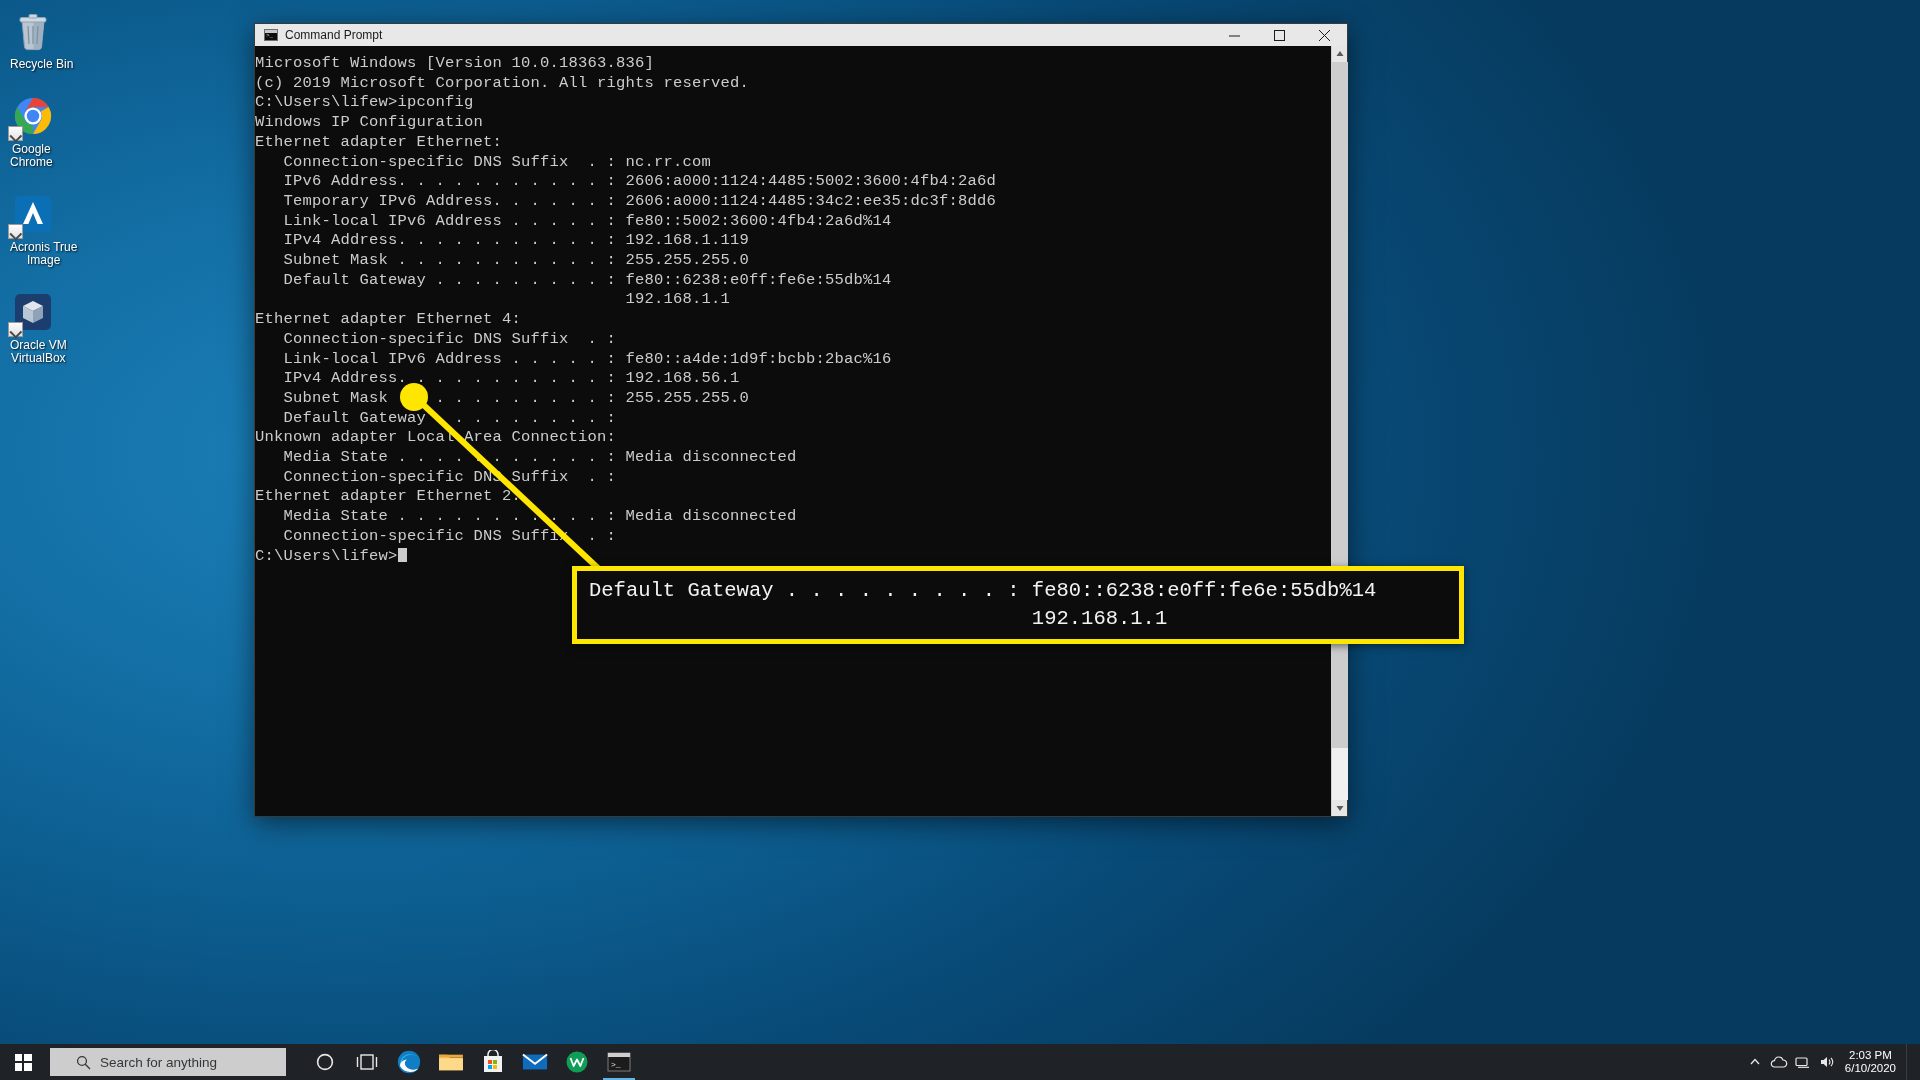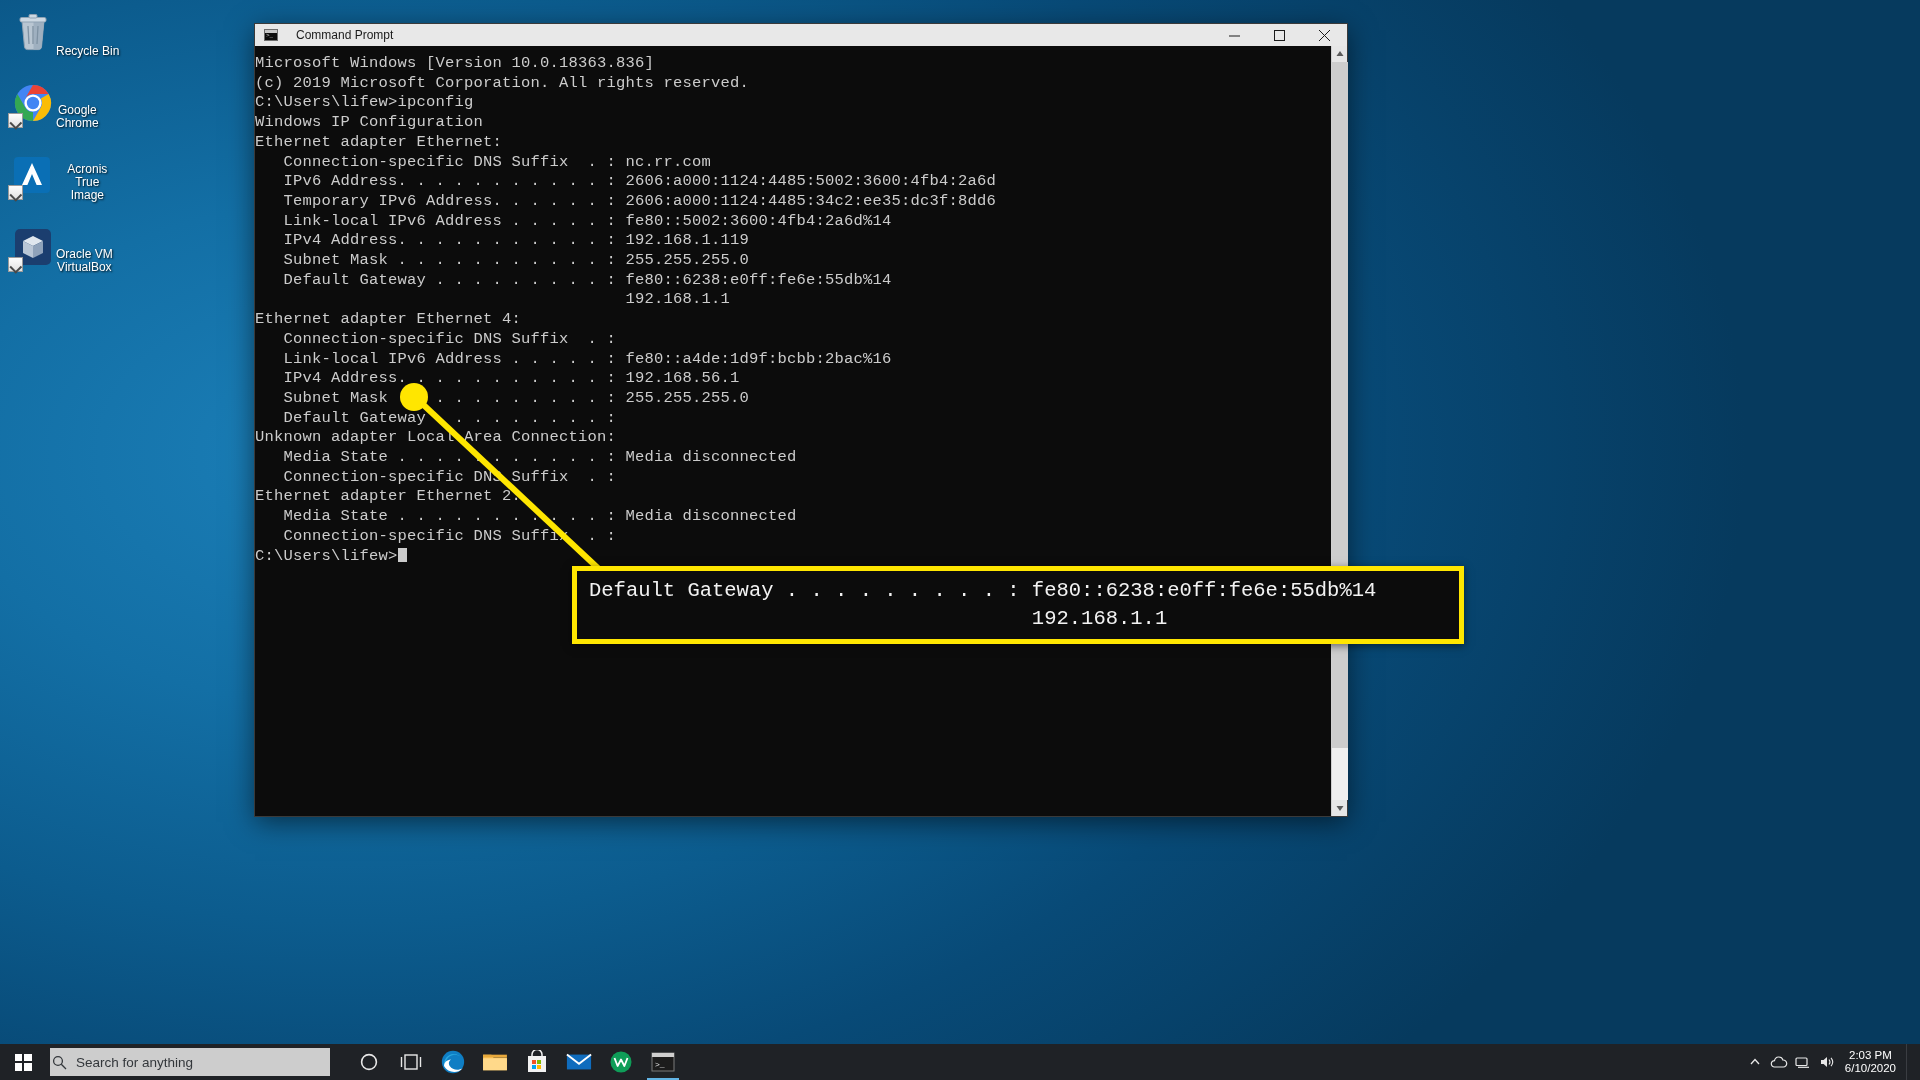"Command Prompt" #cmd-titlebar { gap: 11px -> none }
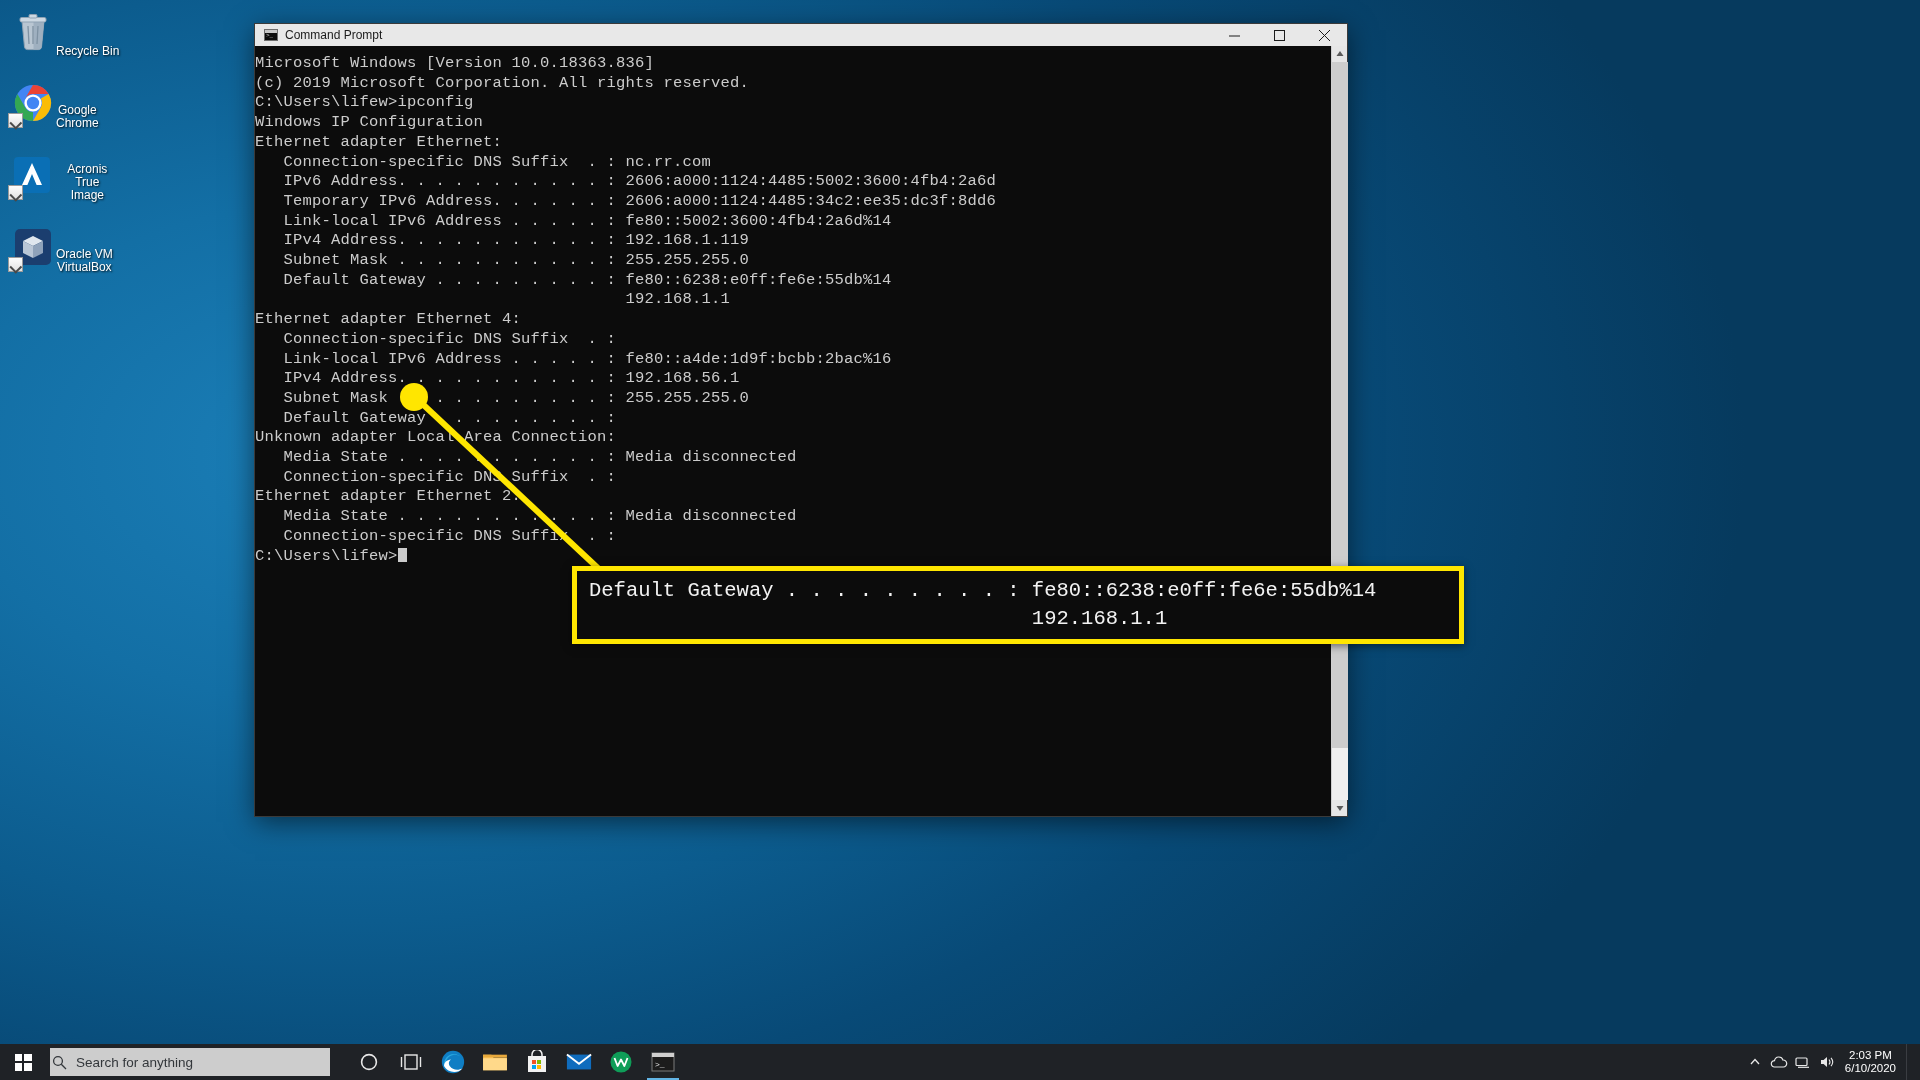"Recycle Bin" .desk-icon { align-items: flex-end -> flex-start; flex-direction: row -> column }
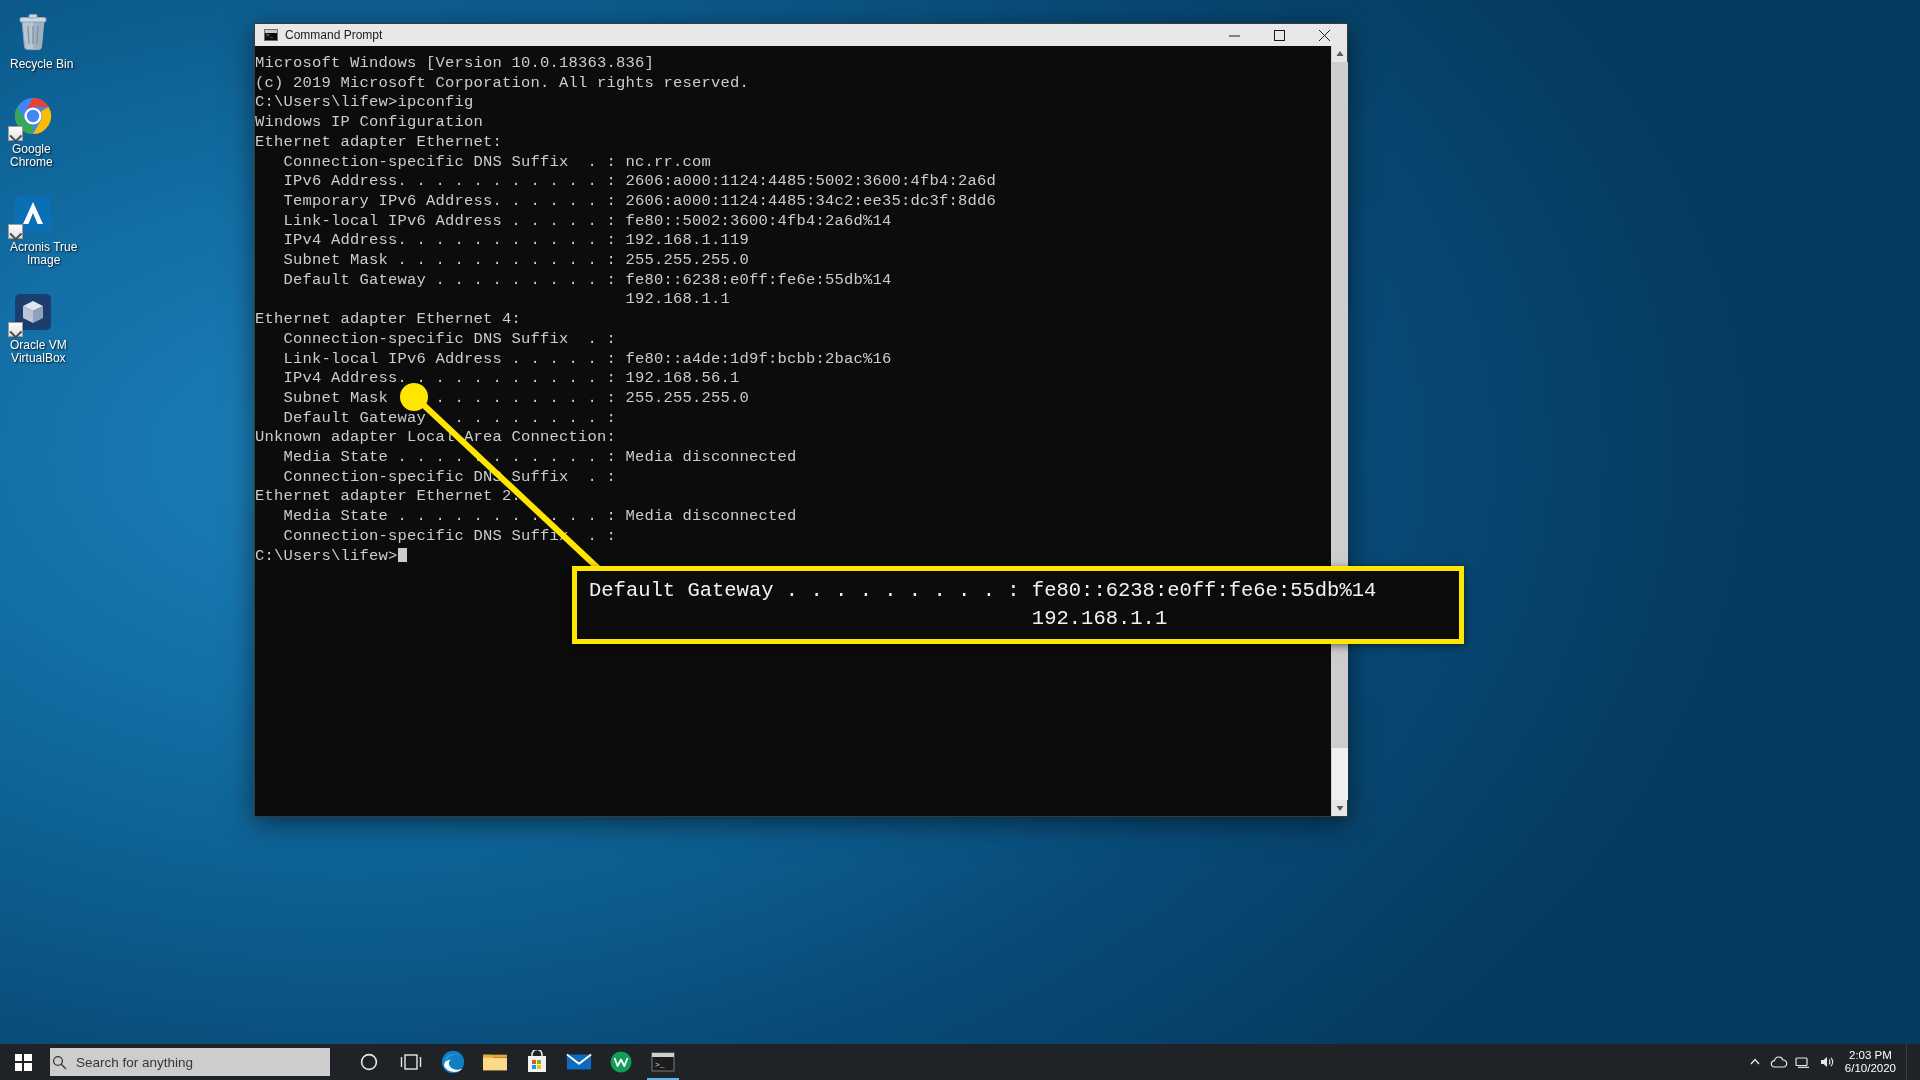"Search for anything" #search-box { padding-left: 2px -> 26px; width: 280px -> 236px }
